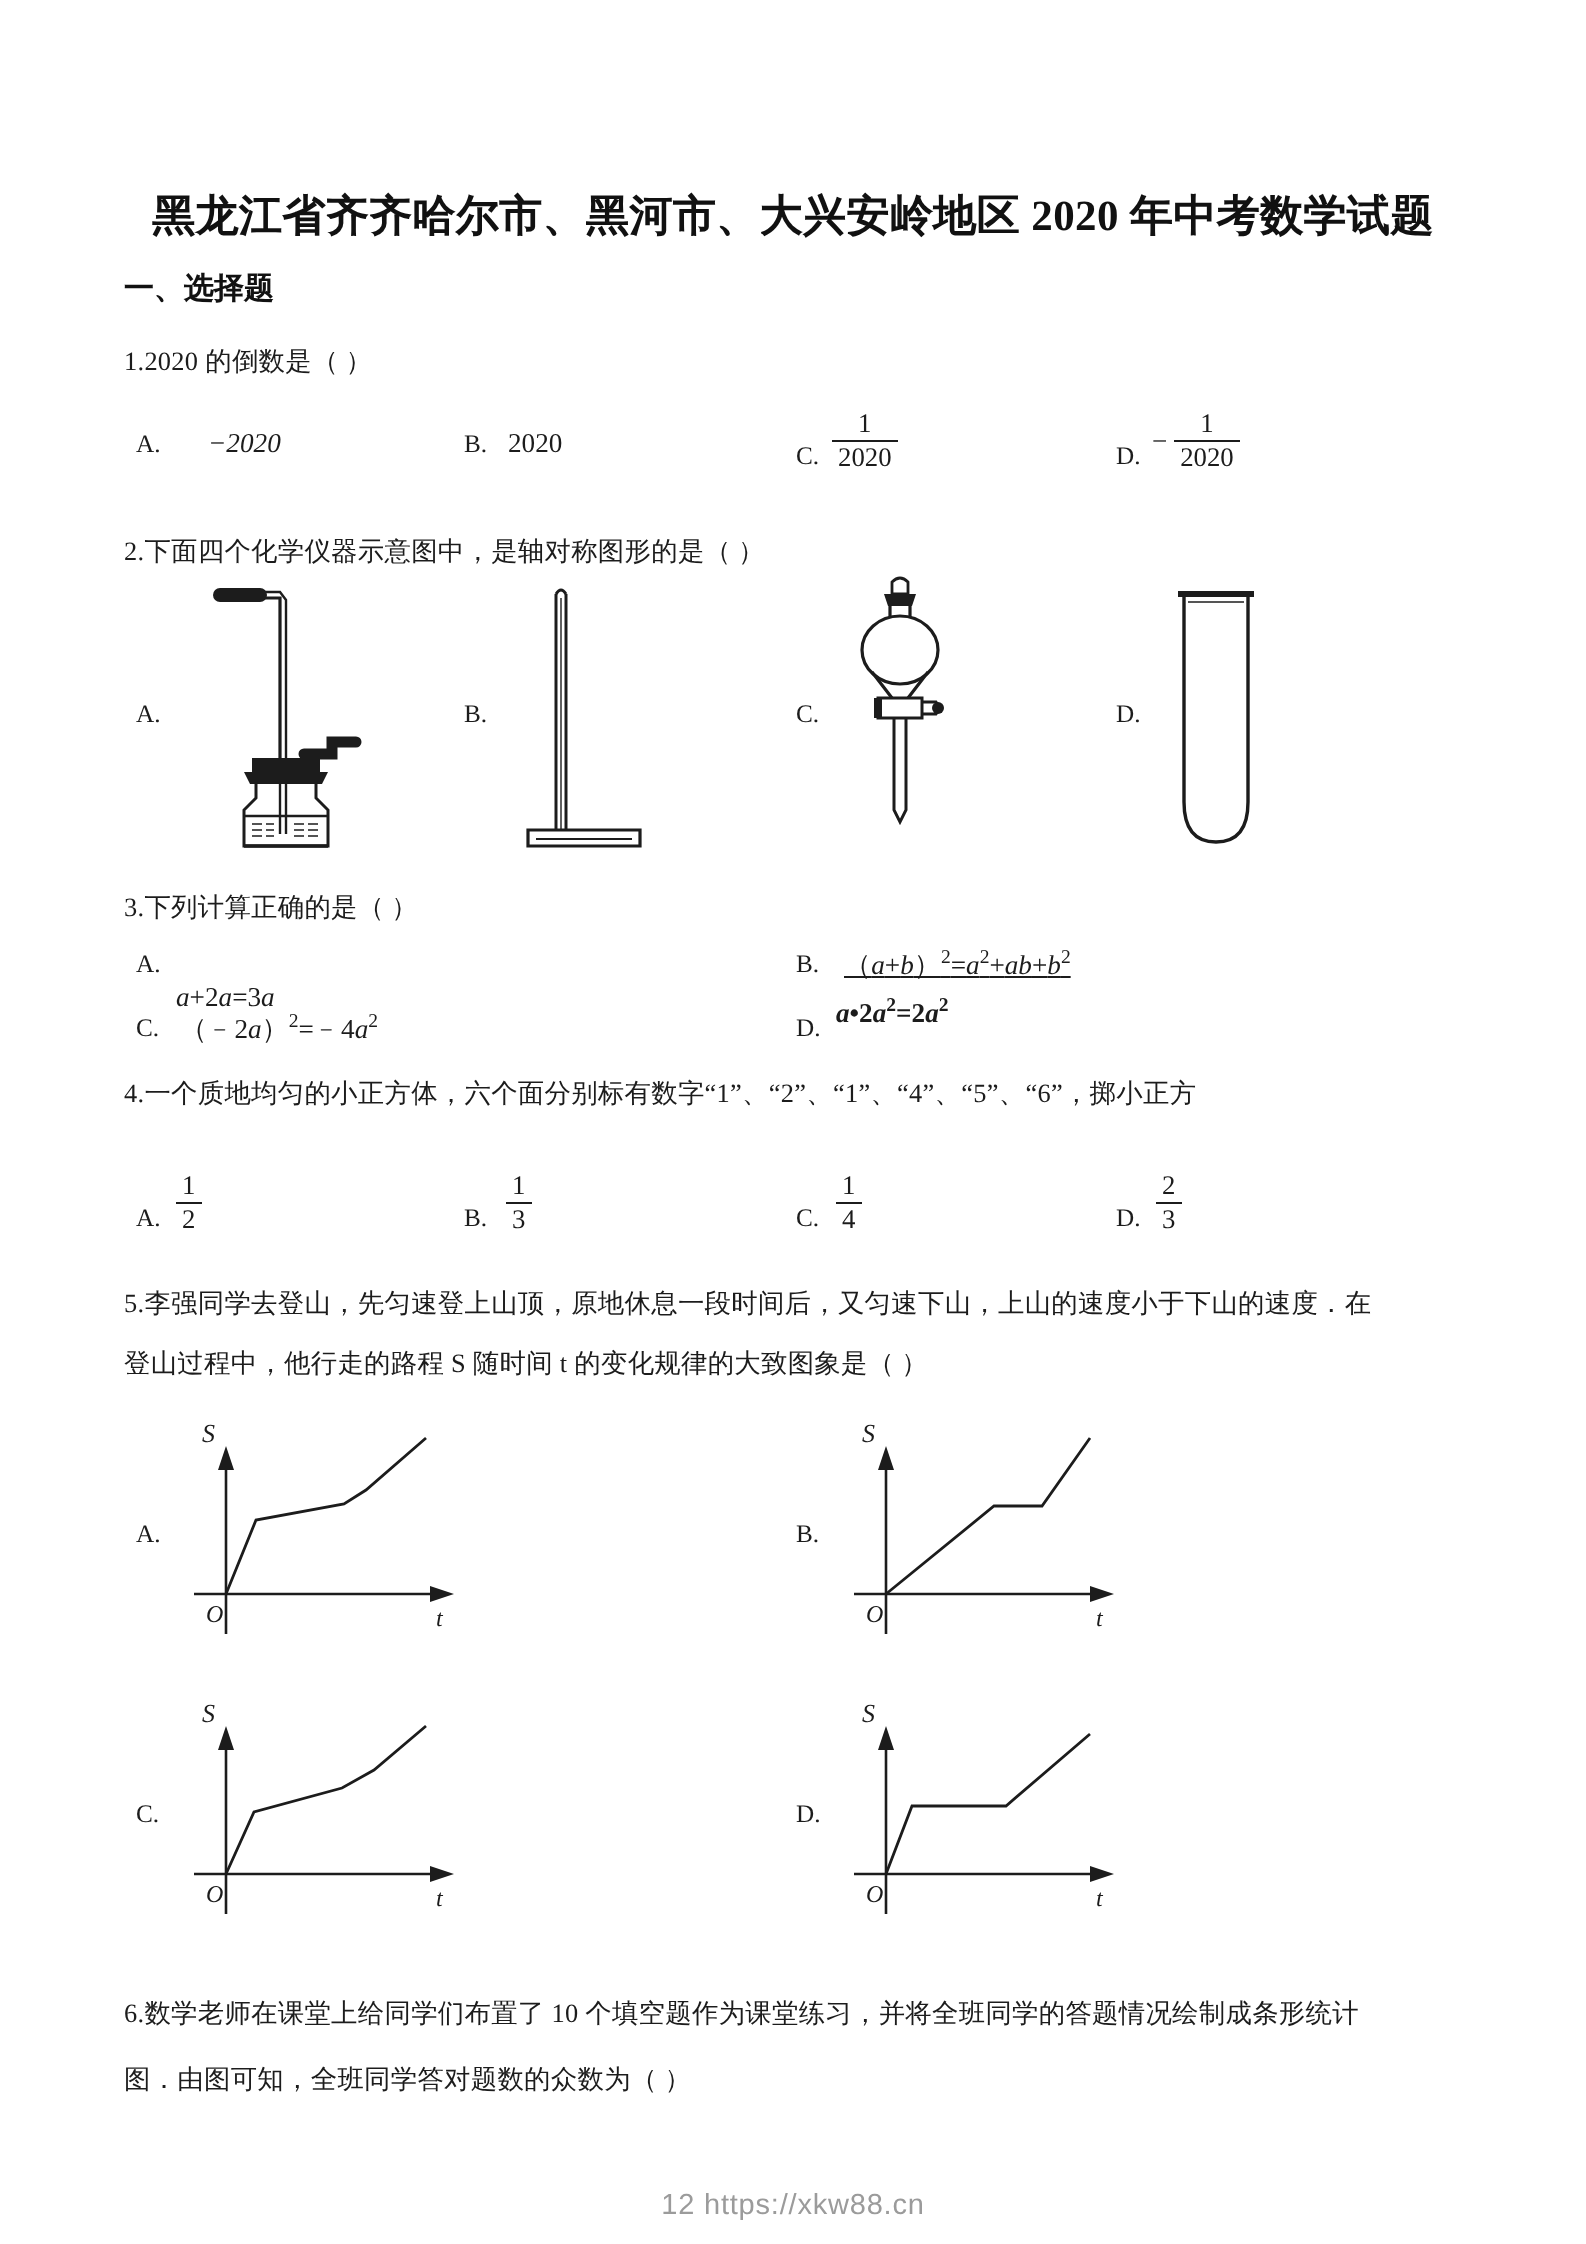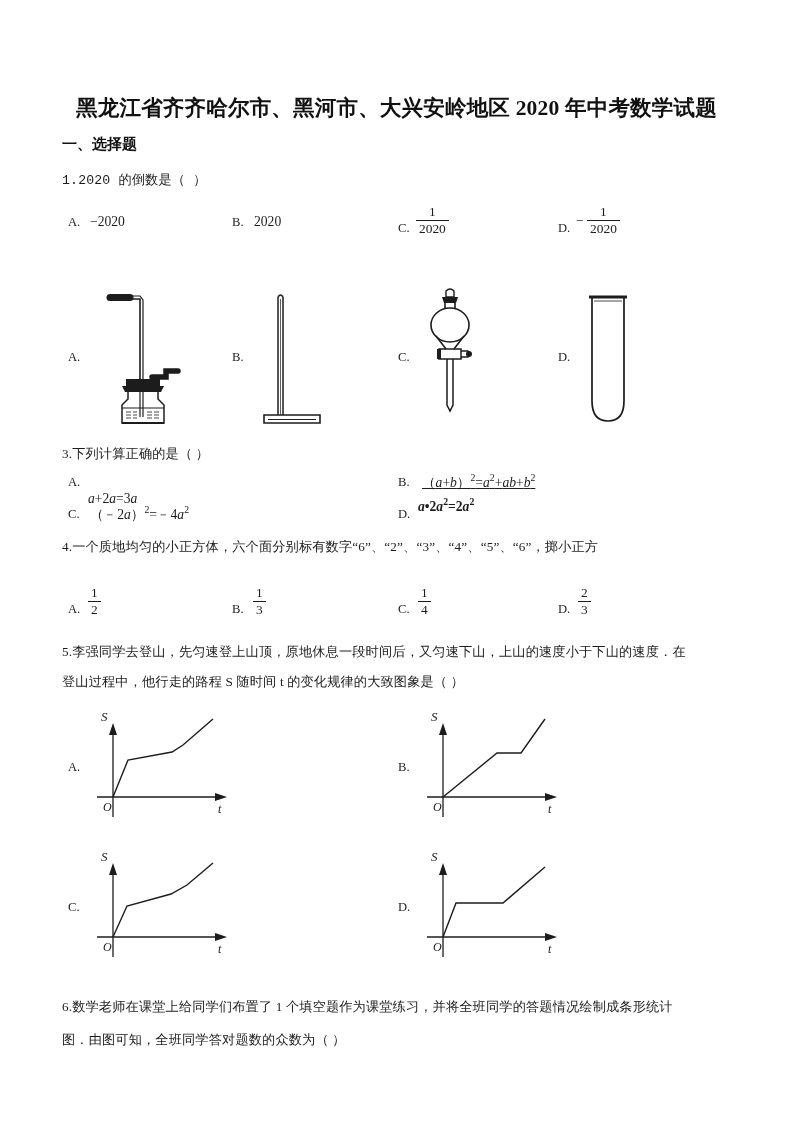"1.2020 的倒数是（ ）" div.qtext { font-family: Liberation Mono, monospace -> none }
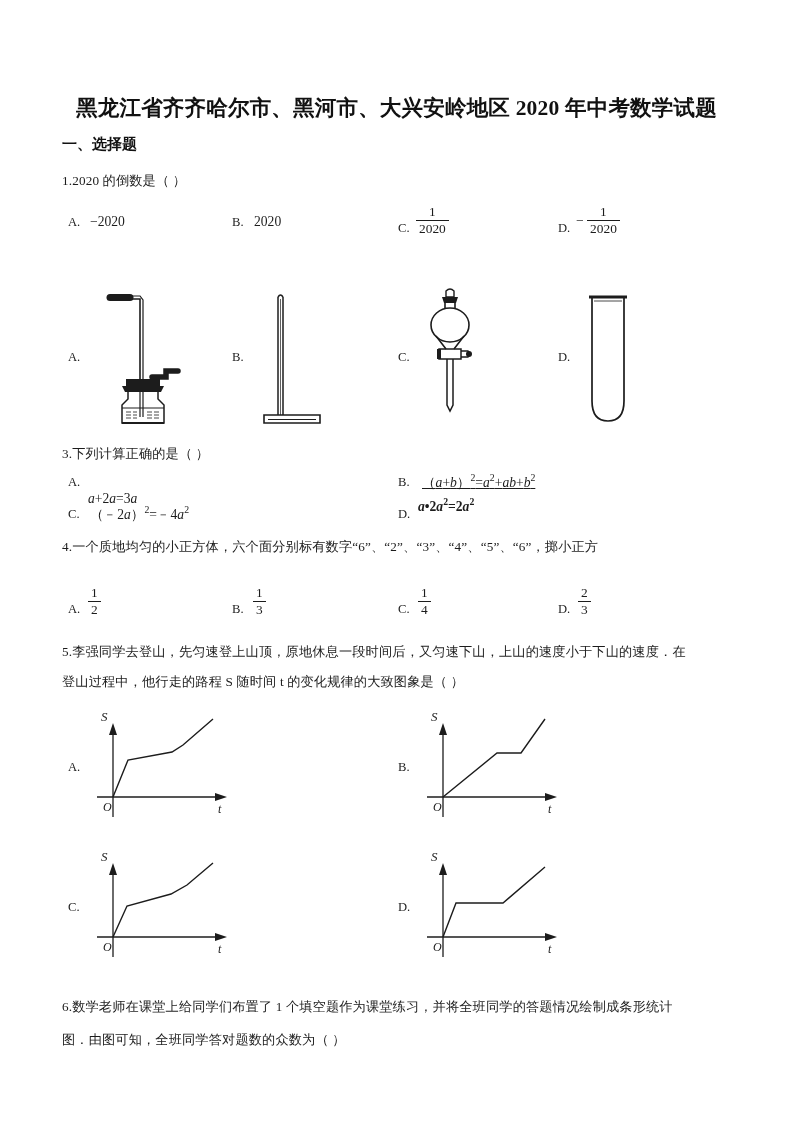"−2020" div.opt-body { font-style: none -> italic; left: 90px -> 104px }
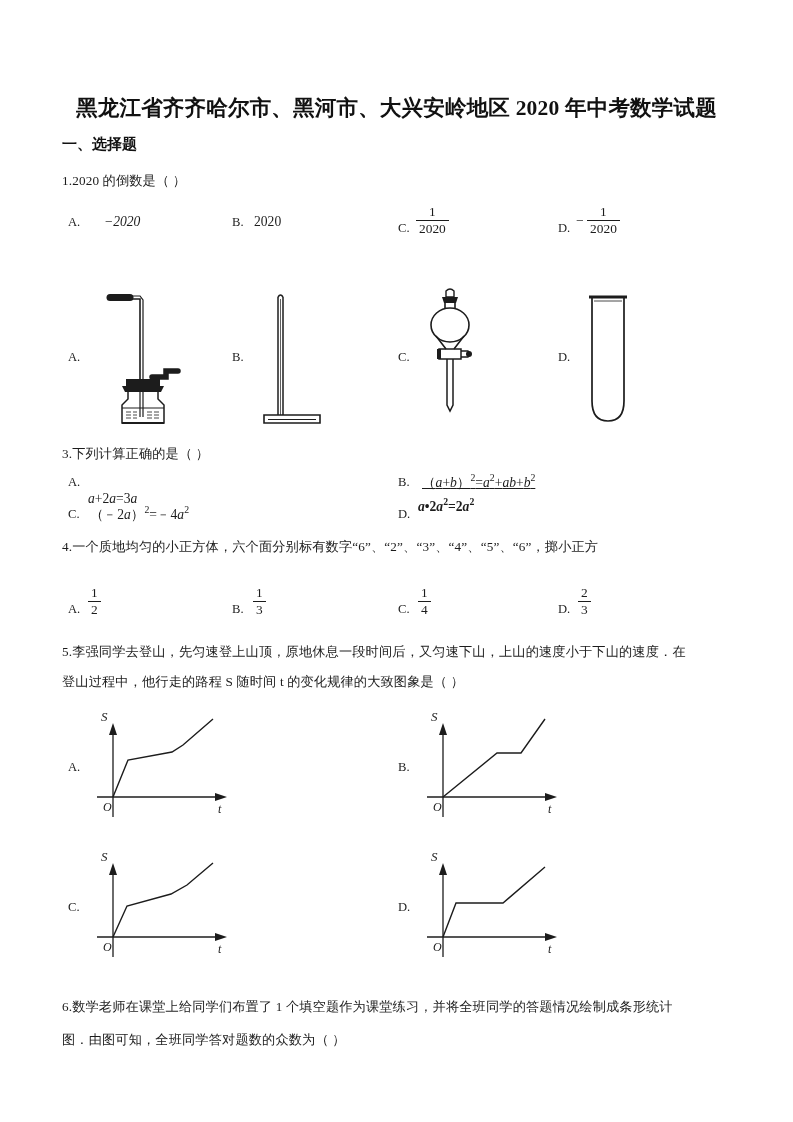"2.下面四个化学仪器示意图中，是轴对称图形的是（ ）" div.qtext { html: none -> <div>2.下面四个化学仪器示意图中，是轴对称图形的是（ ）</div> }
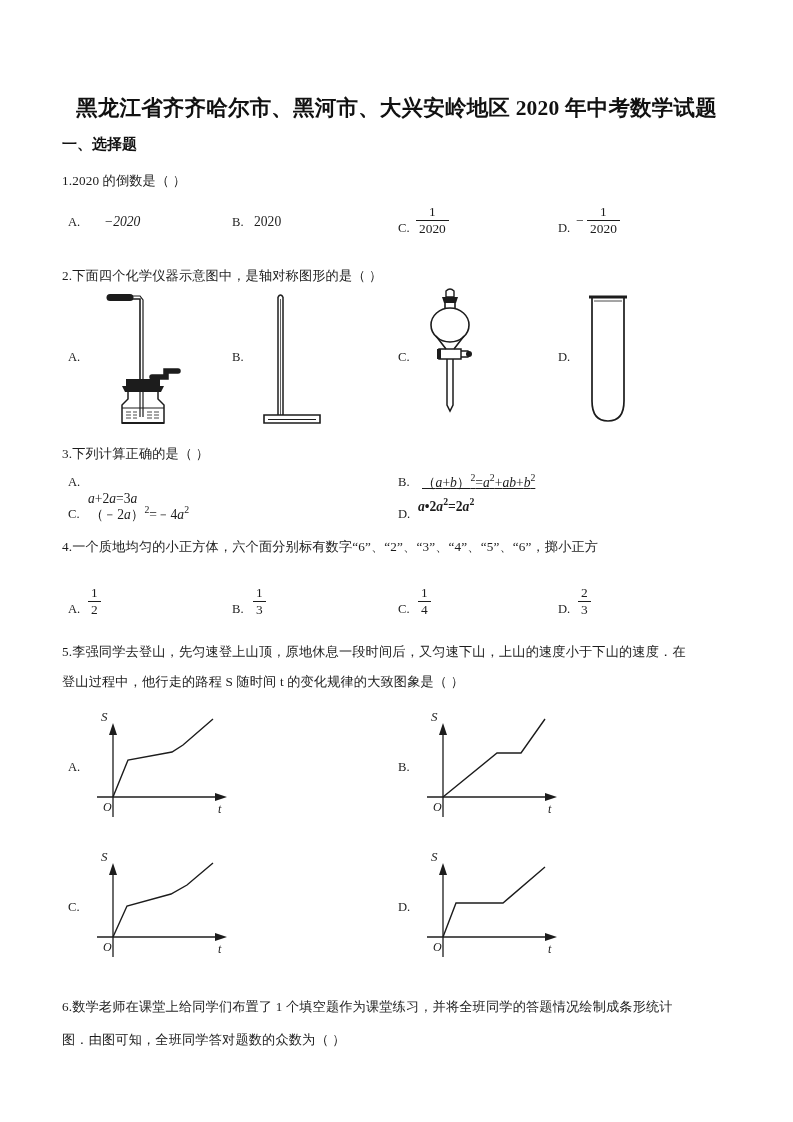"4.一个质地均匀的小正方体，六个面分别标有数字“6”、“2”、“3”、“4”、“" div.qtext { text: 6”、“2”、“3 -> 1”、“2”、“1 }
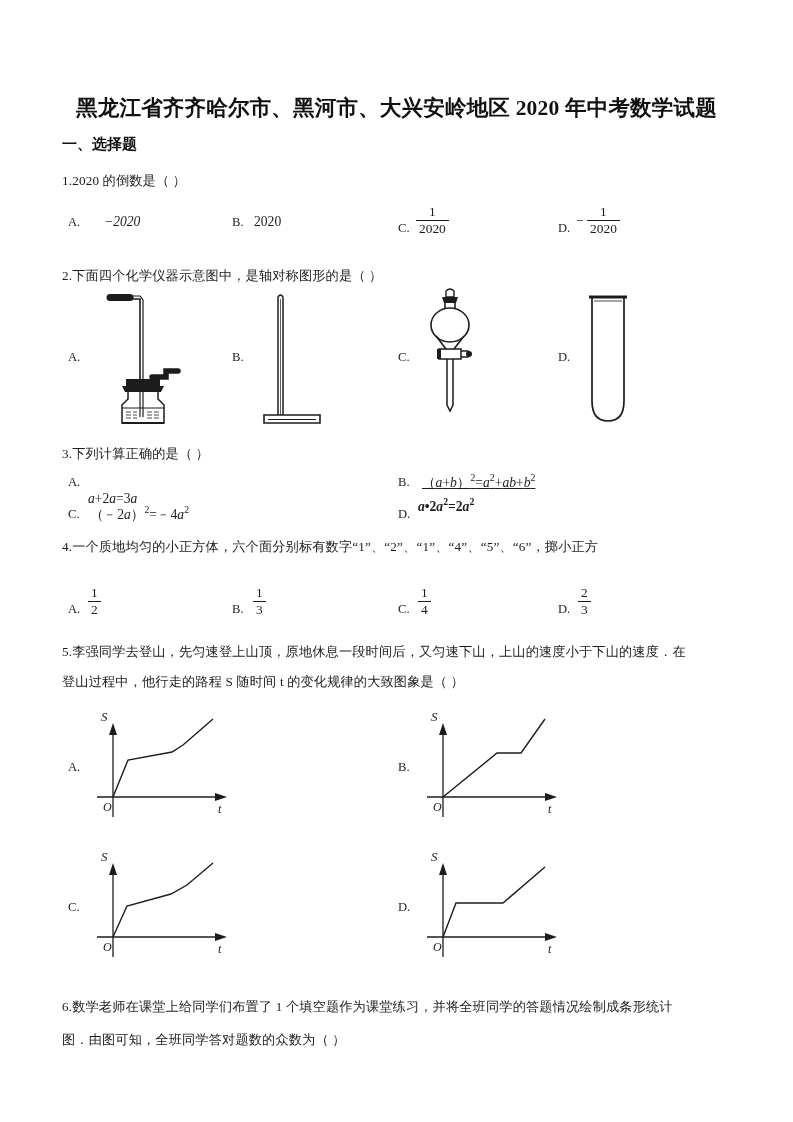"6.数学老师在课堂上给同学们布置了 1" div.qtext { text: 1 -> 10 }
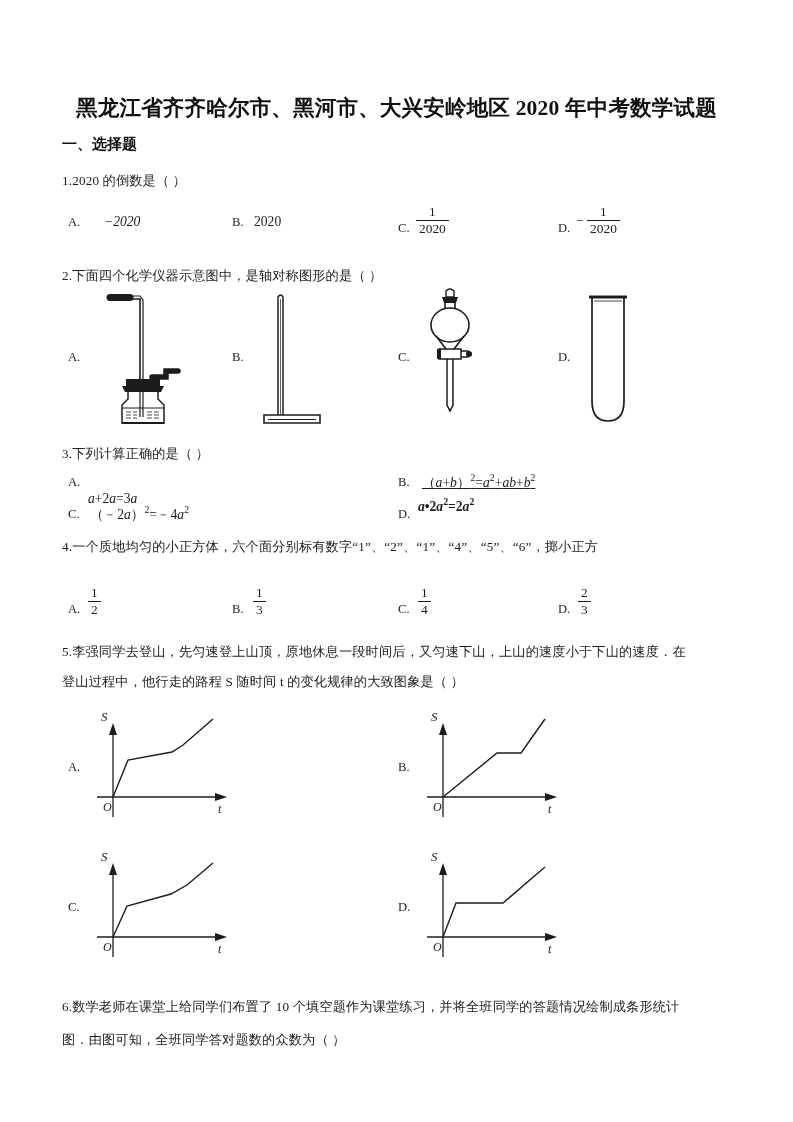"12 https://xkw88.cn" div.watermark { html: none -> <div>12 https://xkw88.cn</div> }
